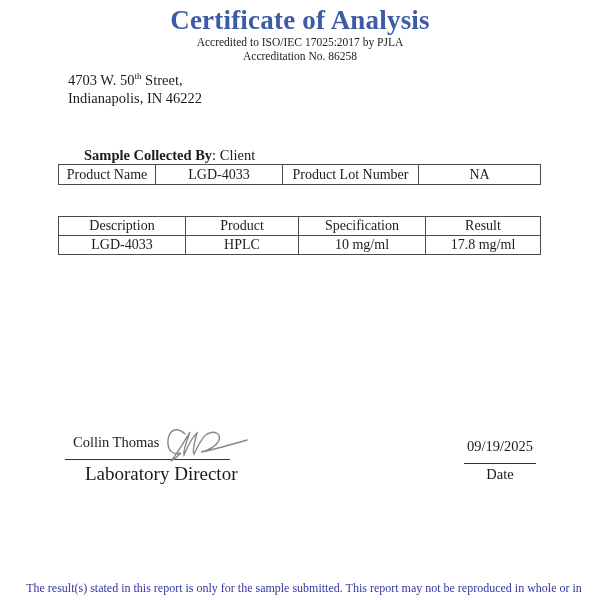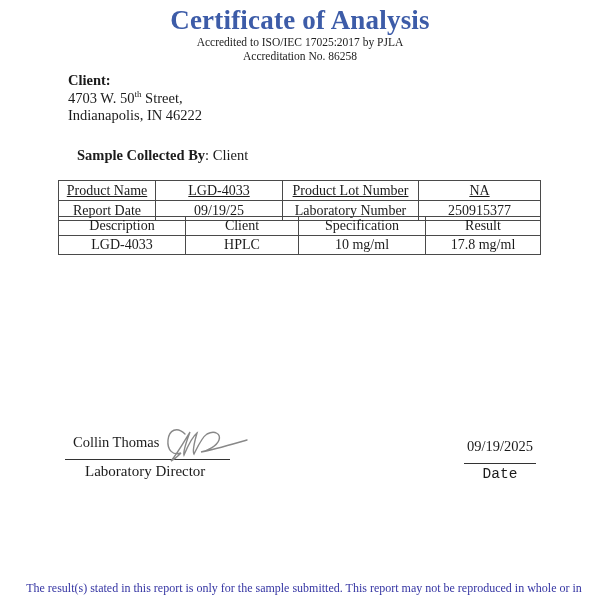"Client:" div.client-label { html: <div>Client:</div> -> none }
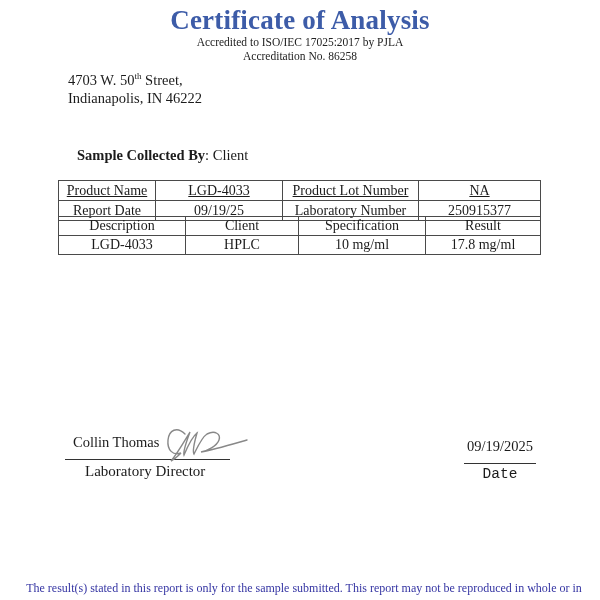"Sample Collected By: Client" .sample-line { left: 77px -> 84px }
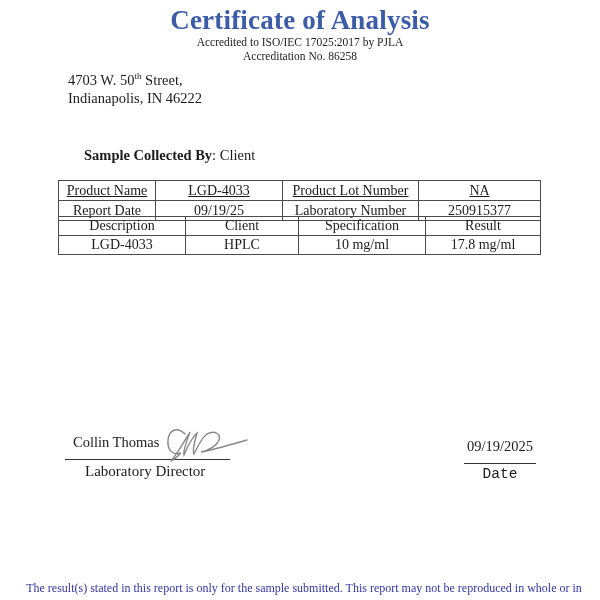"Product Name" .info-table { text-decoration: underline -> none; top: 180px -> 164px }
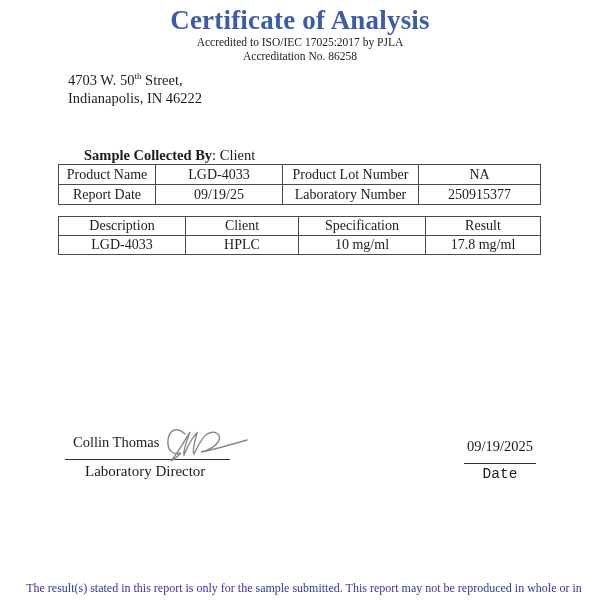"Report Date" tr { html: <tr> <td>Report Date</td> <td>09/19/25</td> <td>Laboratory Number</td> <td>250915377</td> </tr> -> none }
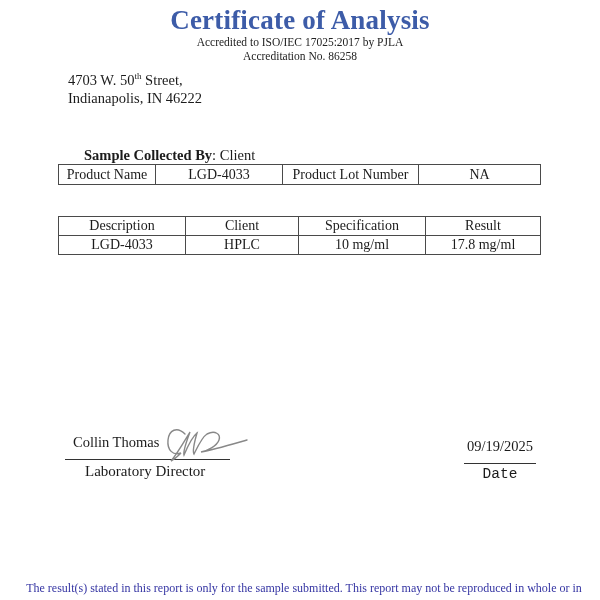"Client" th { text: Client -> Product }
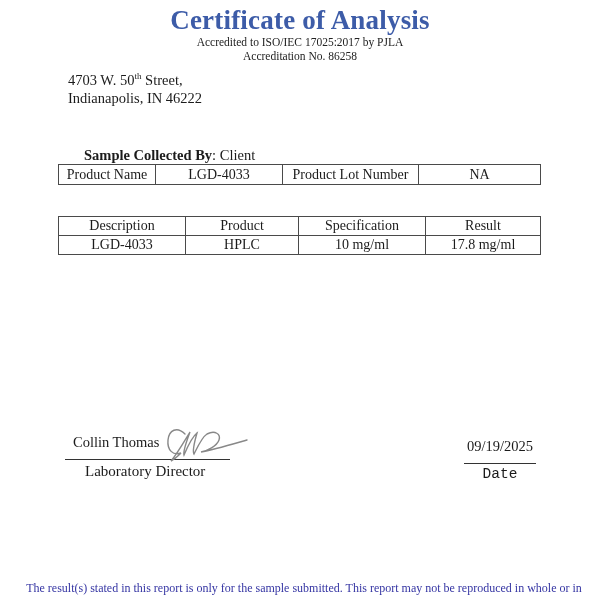"Laboratory Director" .sig-title { font-size: 15px -> 19px }
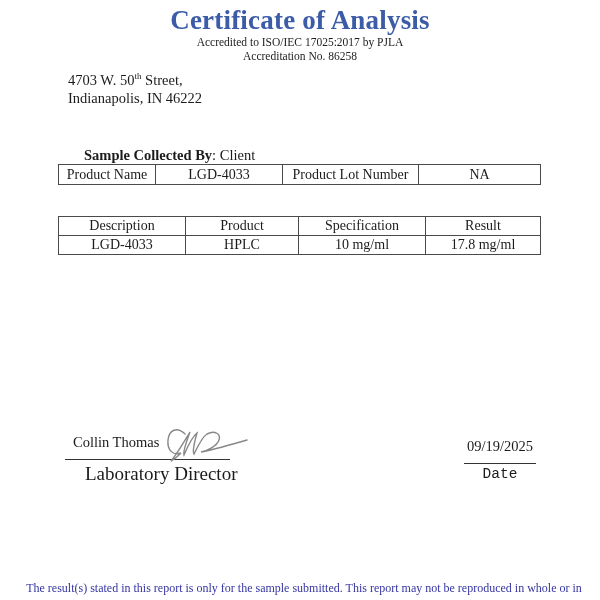"Date" .date-label { font-family: Liberation Mono, monospace -> none }
